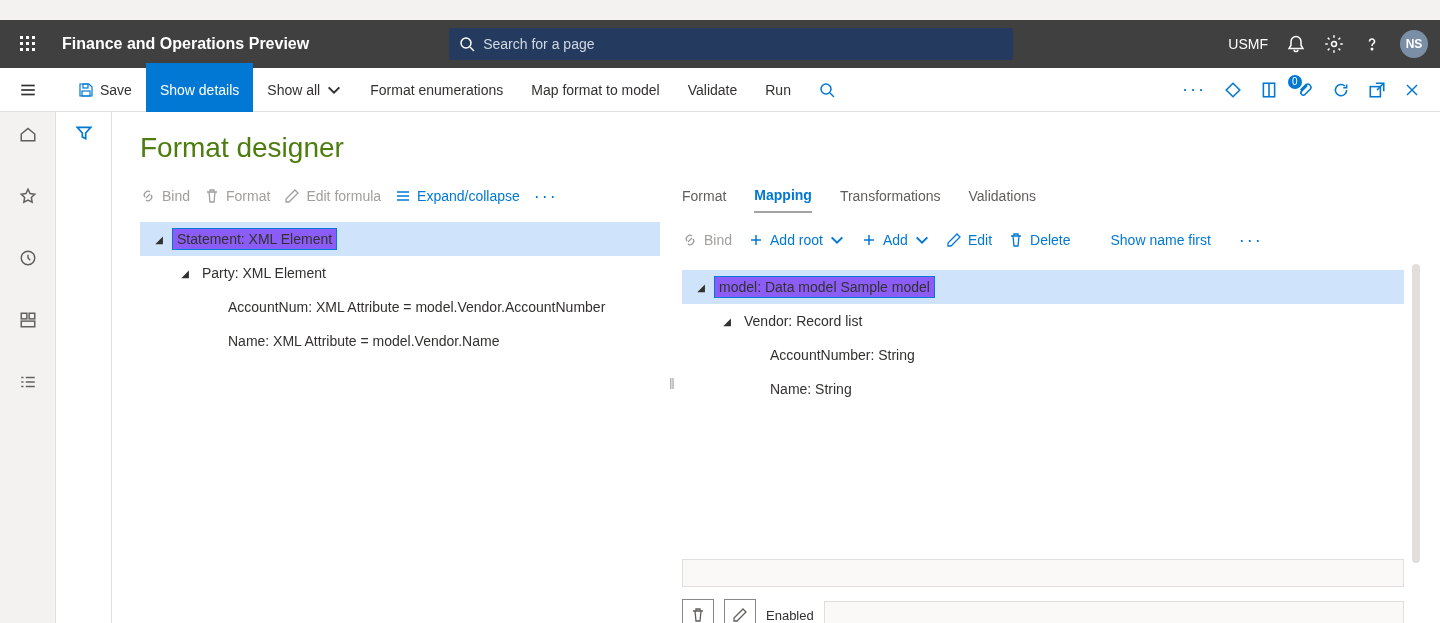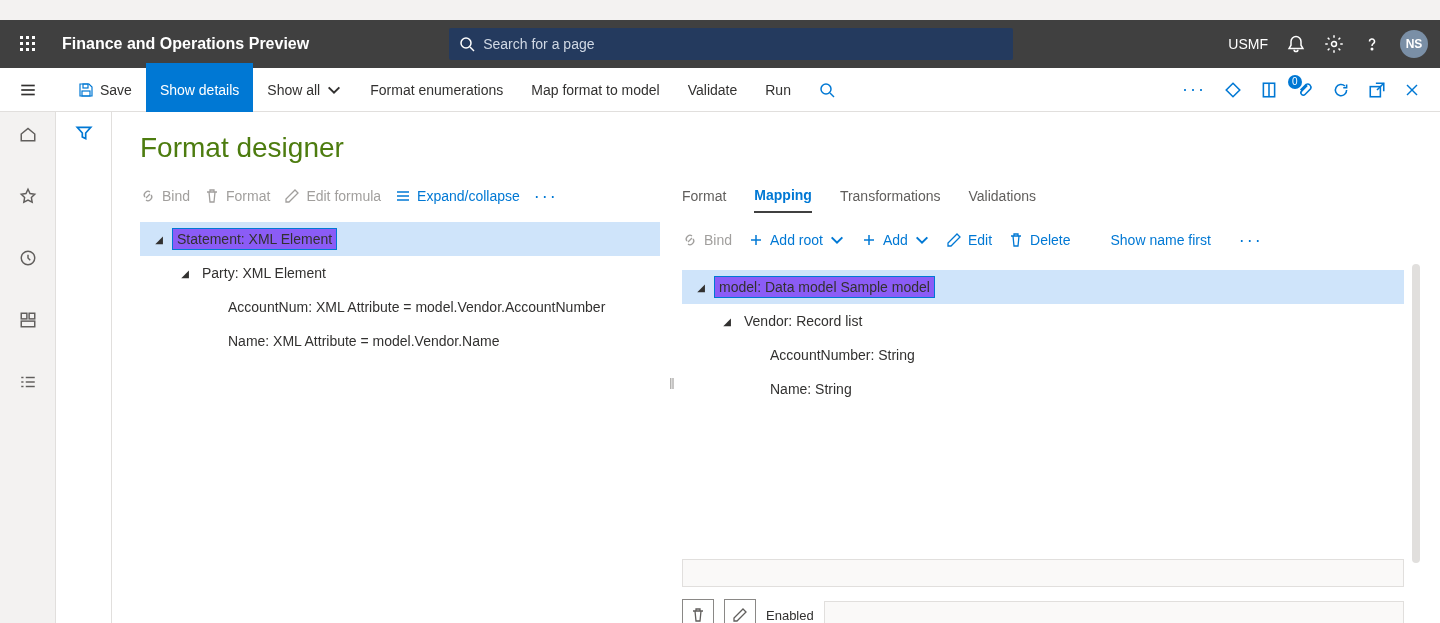"Mapping" .tab.active { border-bottom: 2px solid #404040 -> 2px solid #a3a3a3 }
